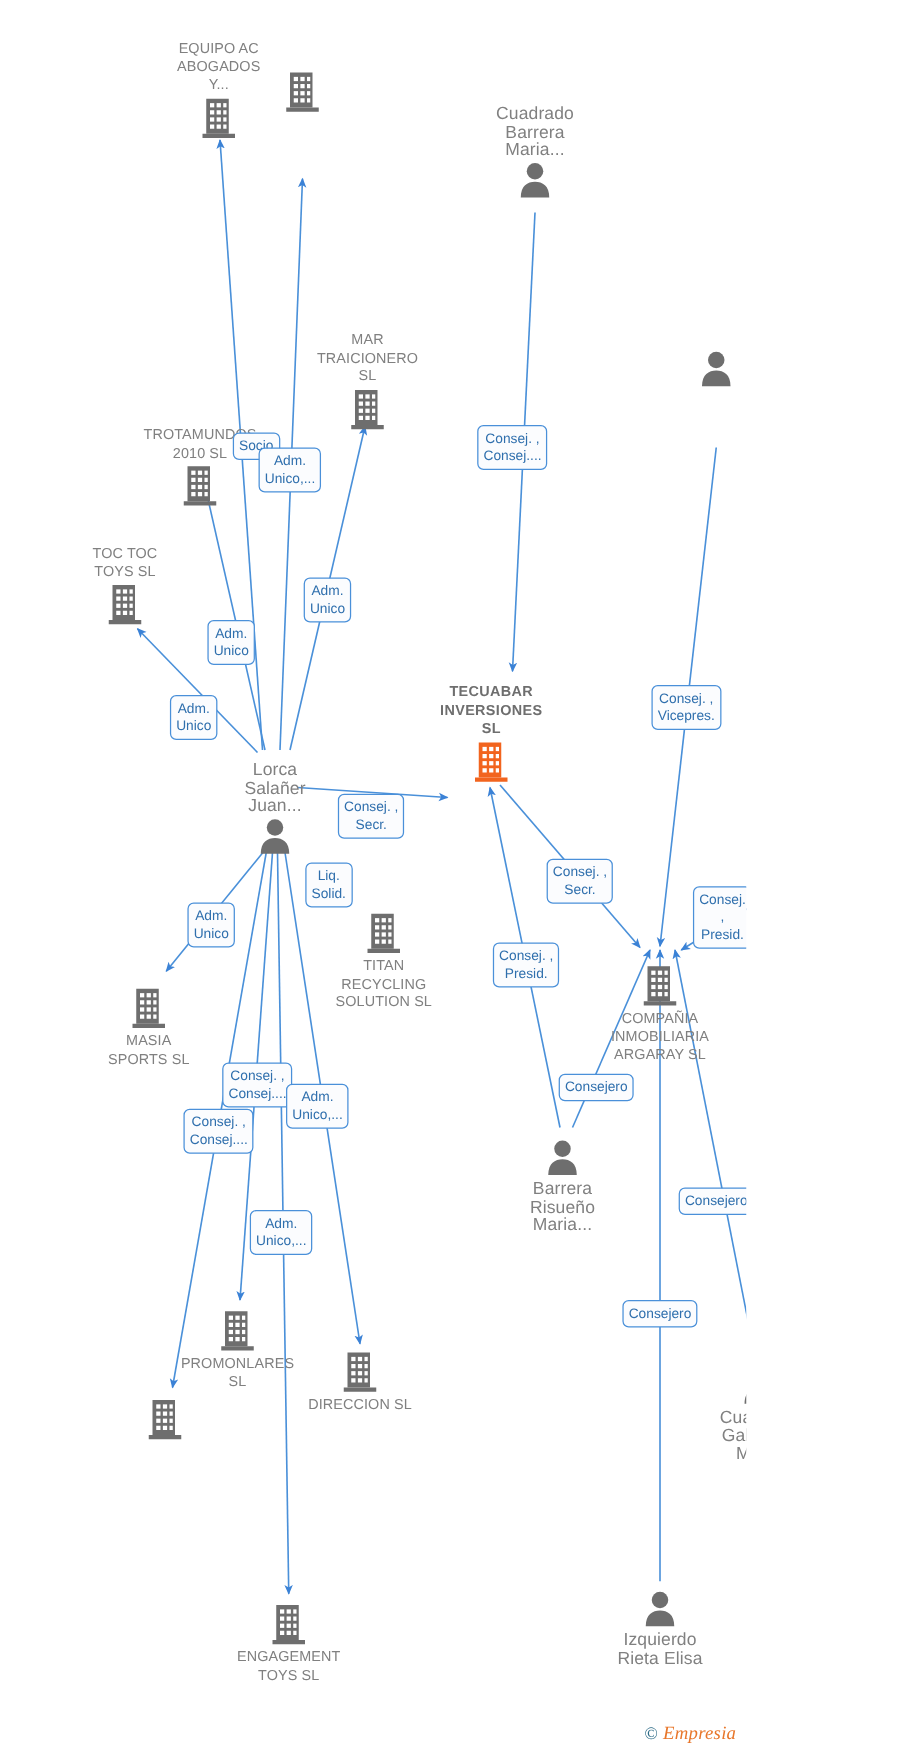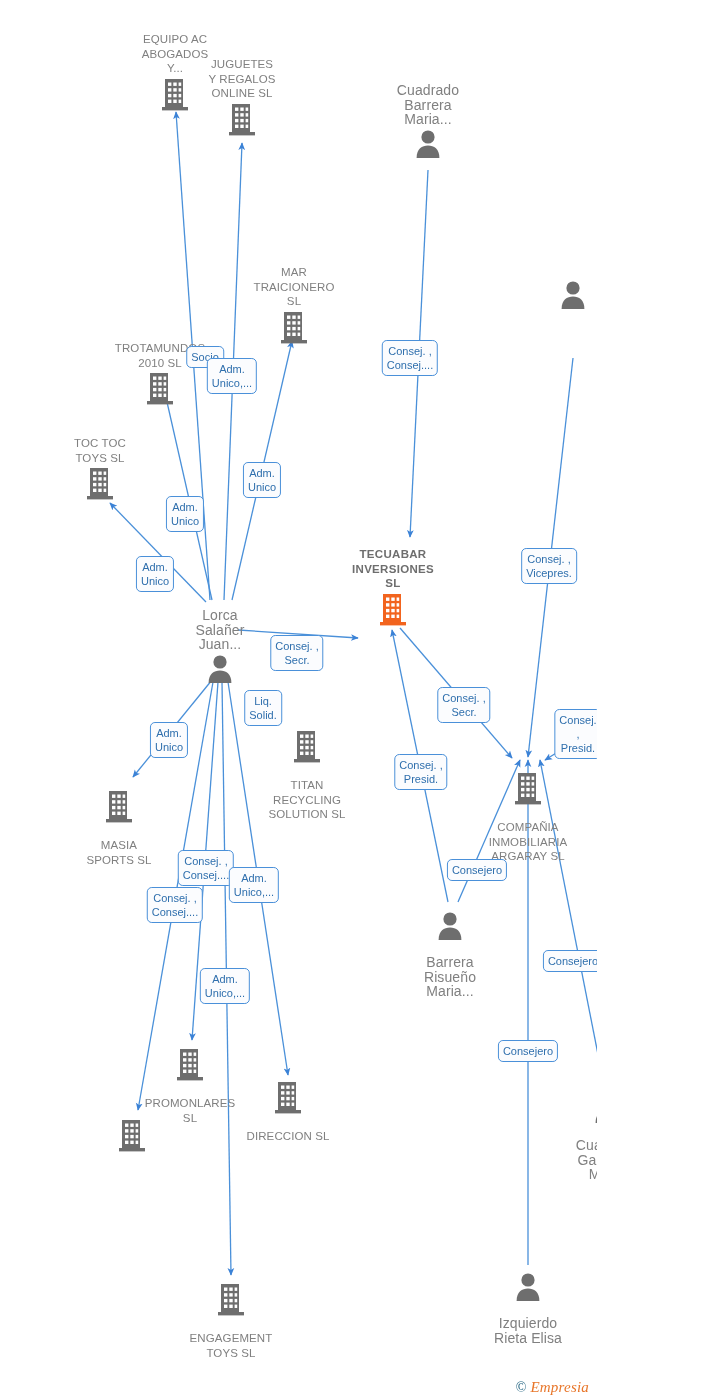"JUGUETES" span.caption { html: <span>JUGUETES Y REGALOS ONLINE SL</span> -> none }
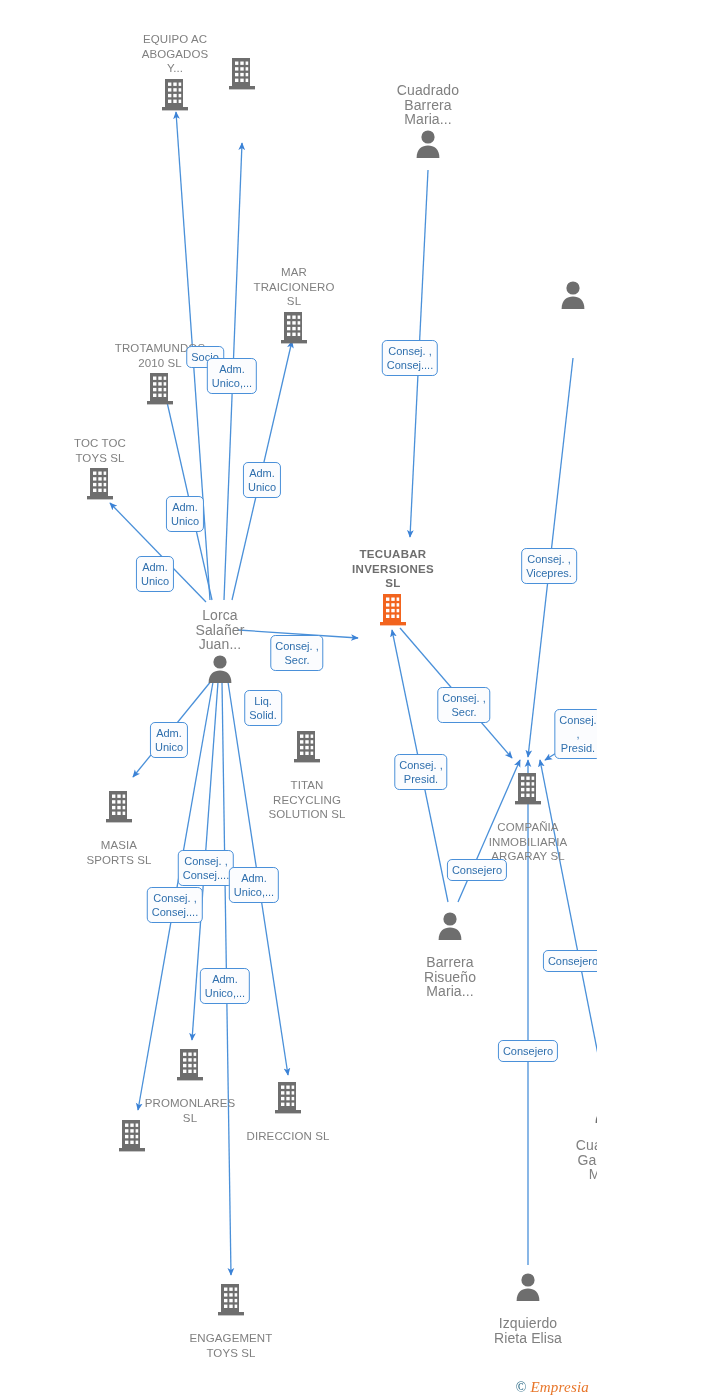"TITAN" .node.caption-below .caption { margin-top: 14px -> 2px }
